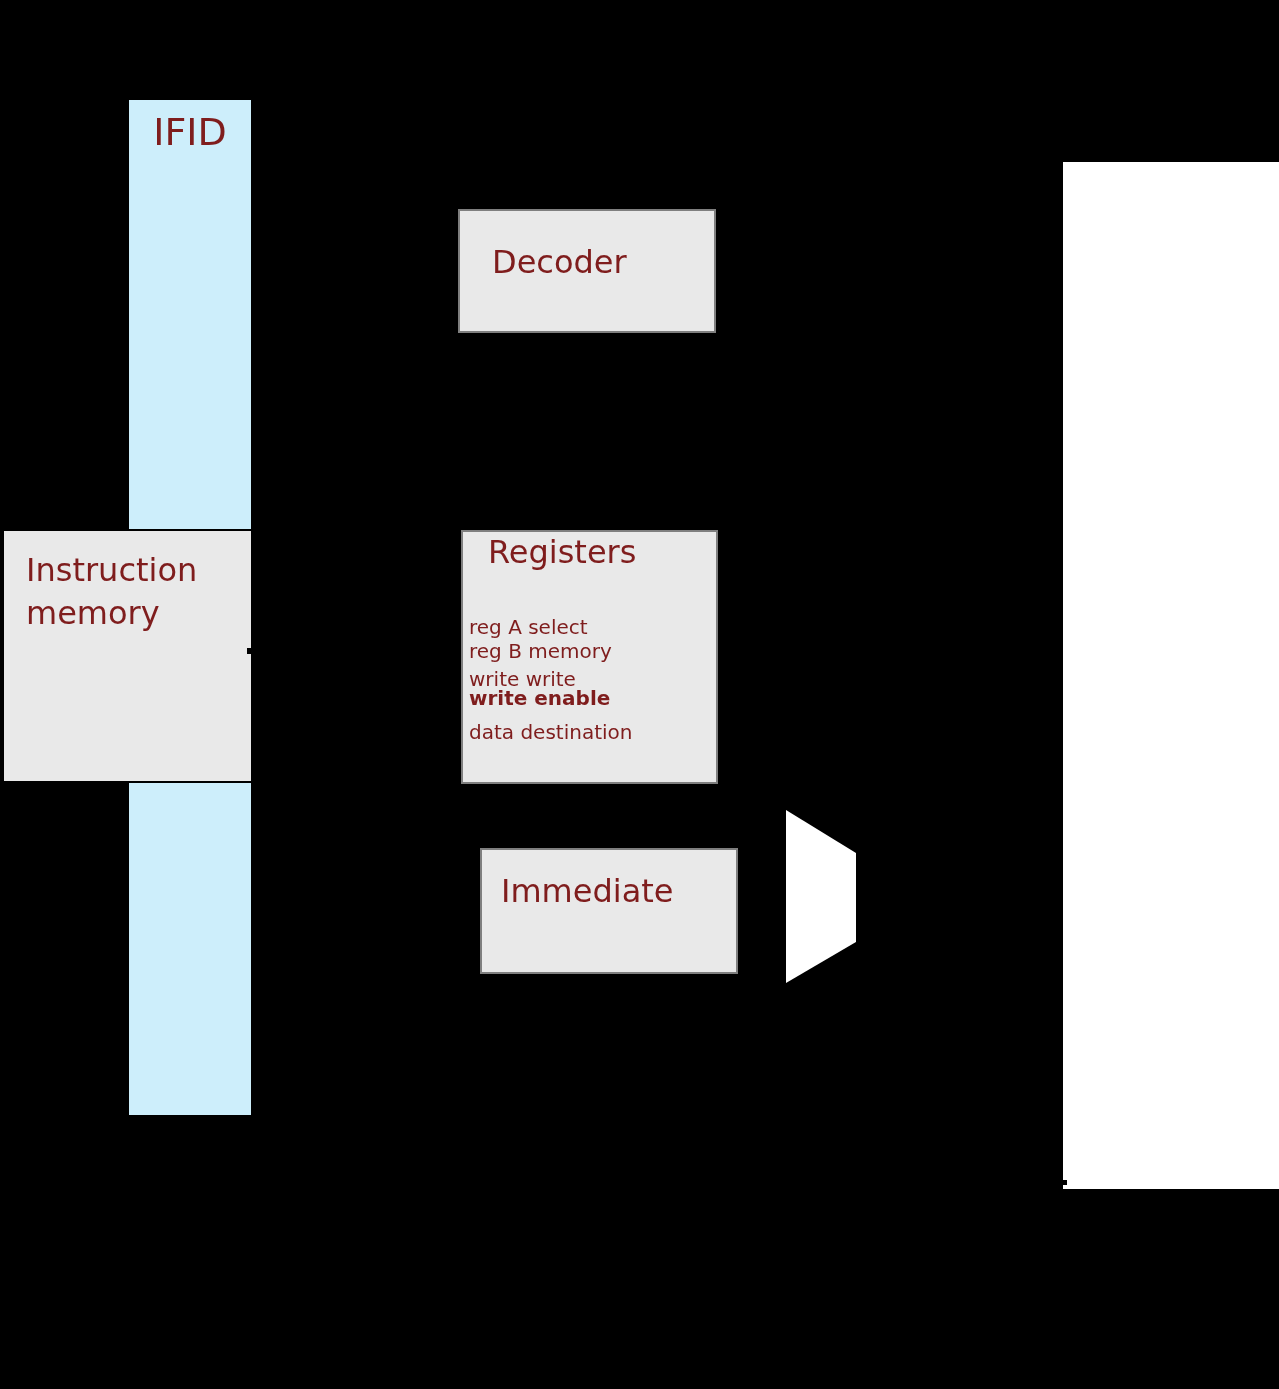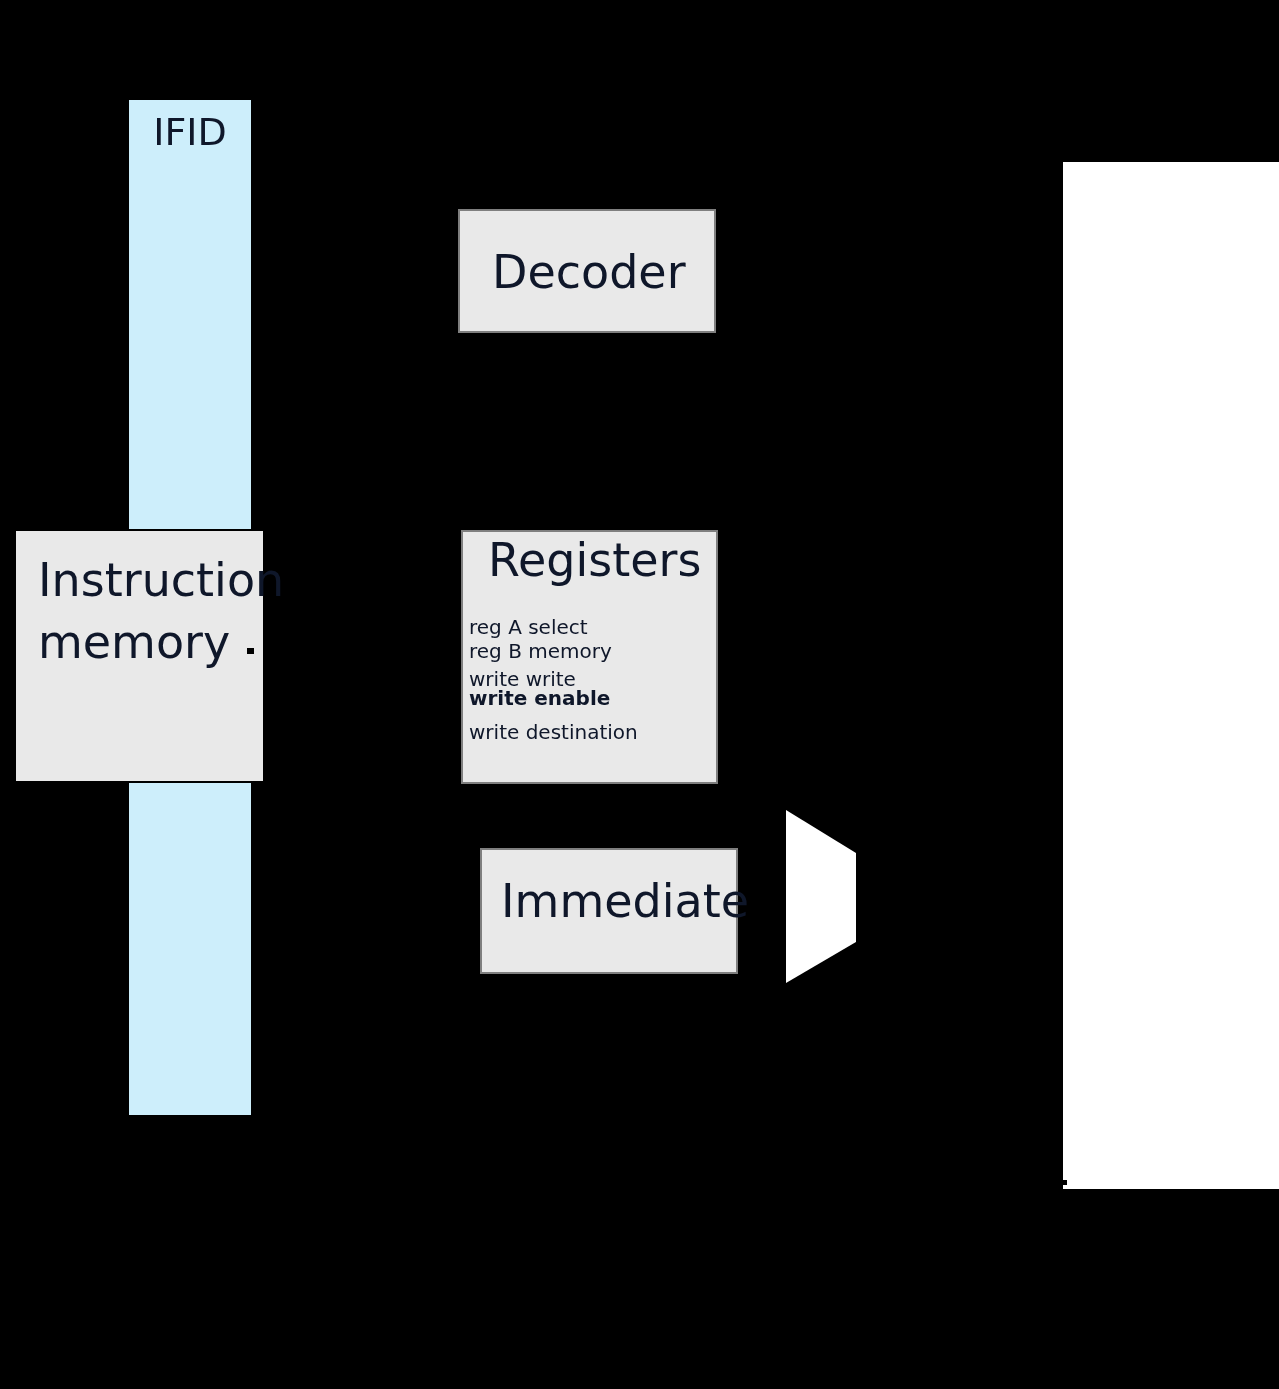"IFID" #stage { color: #0f172a -> #7f1d1d }
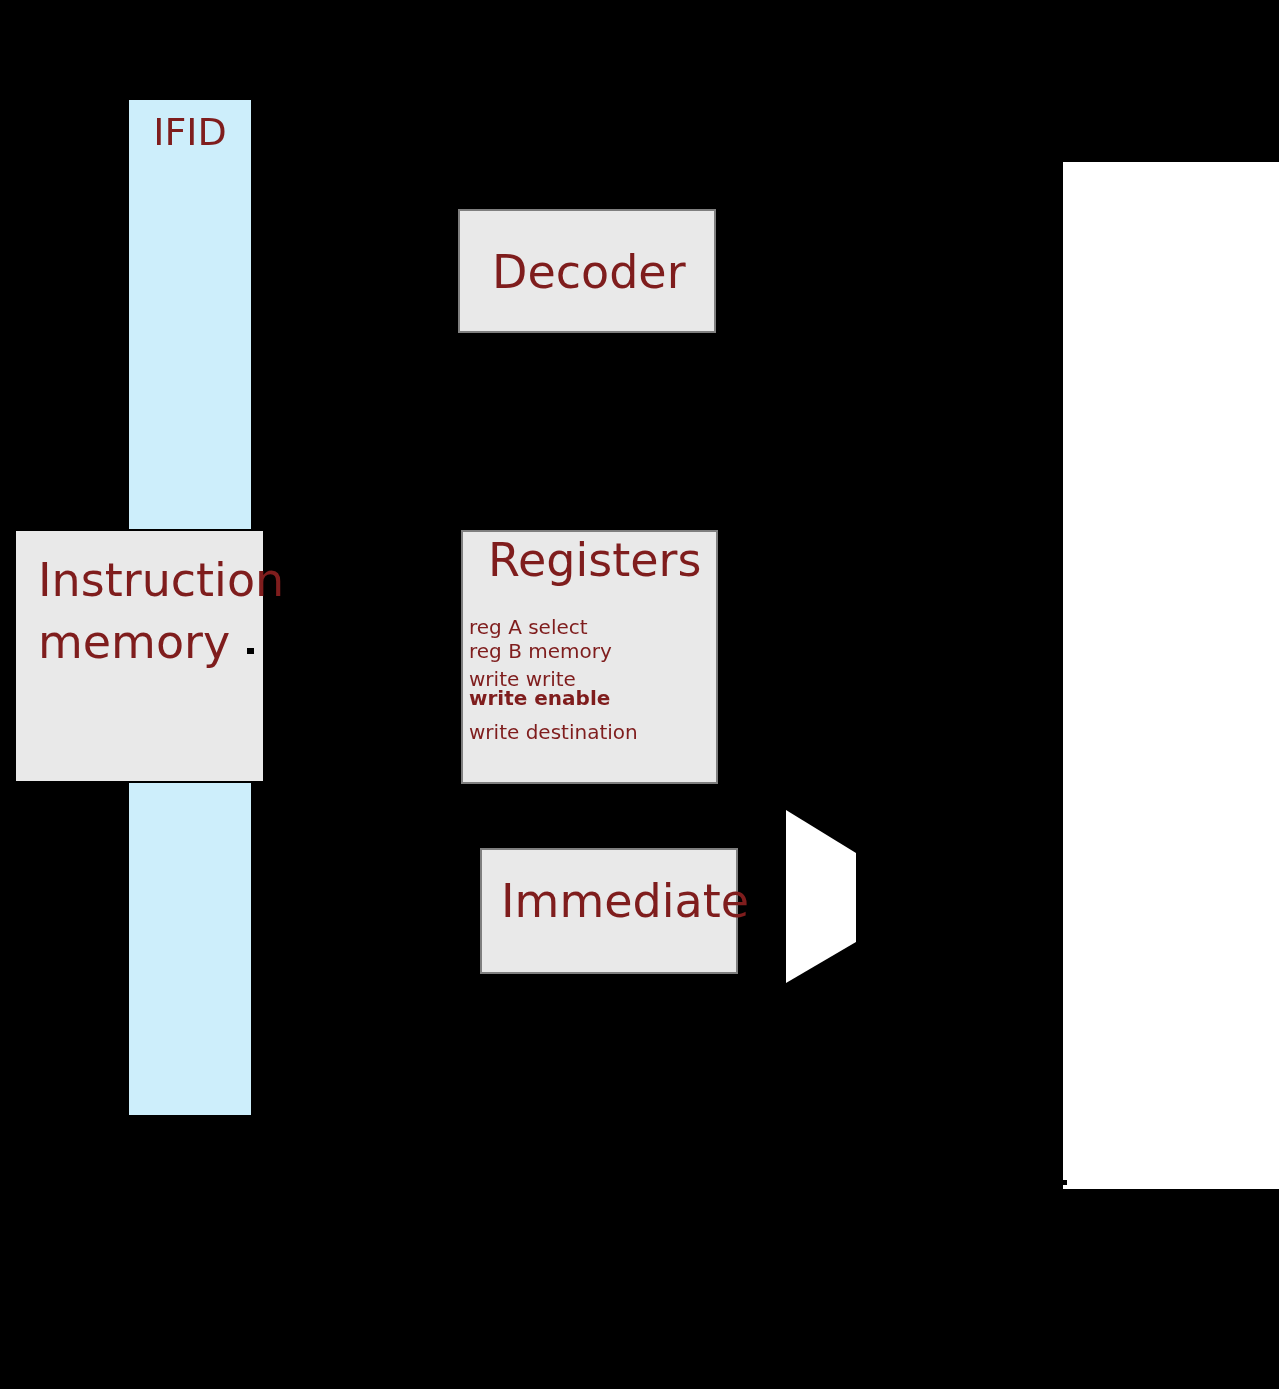"Decoder" .block-label { font-size: 46px -> 32px }
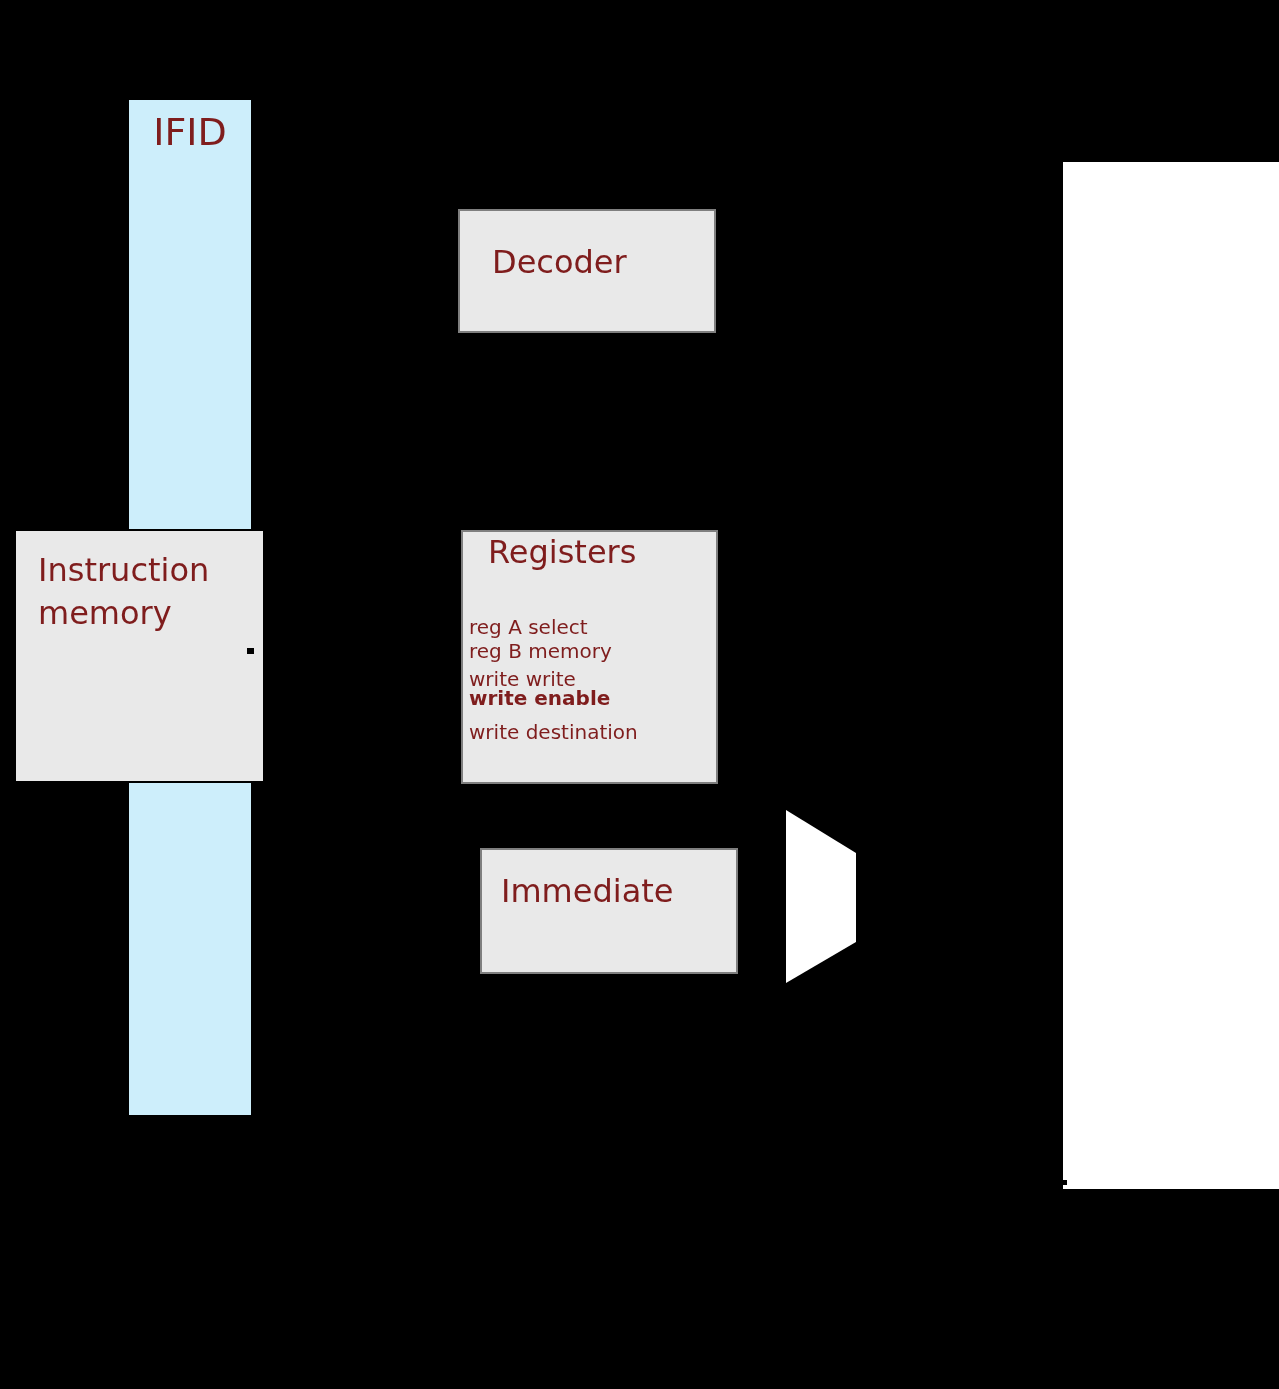"Instruction memory" #instruction-memory { left: 14px -> 2px }
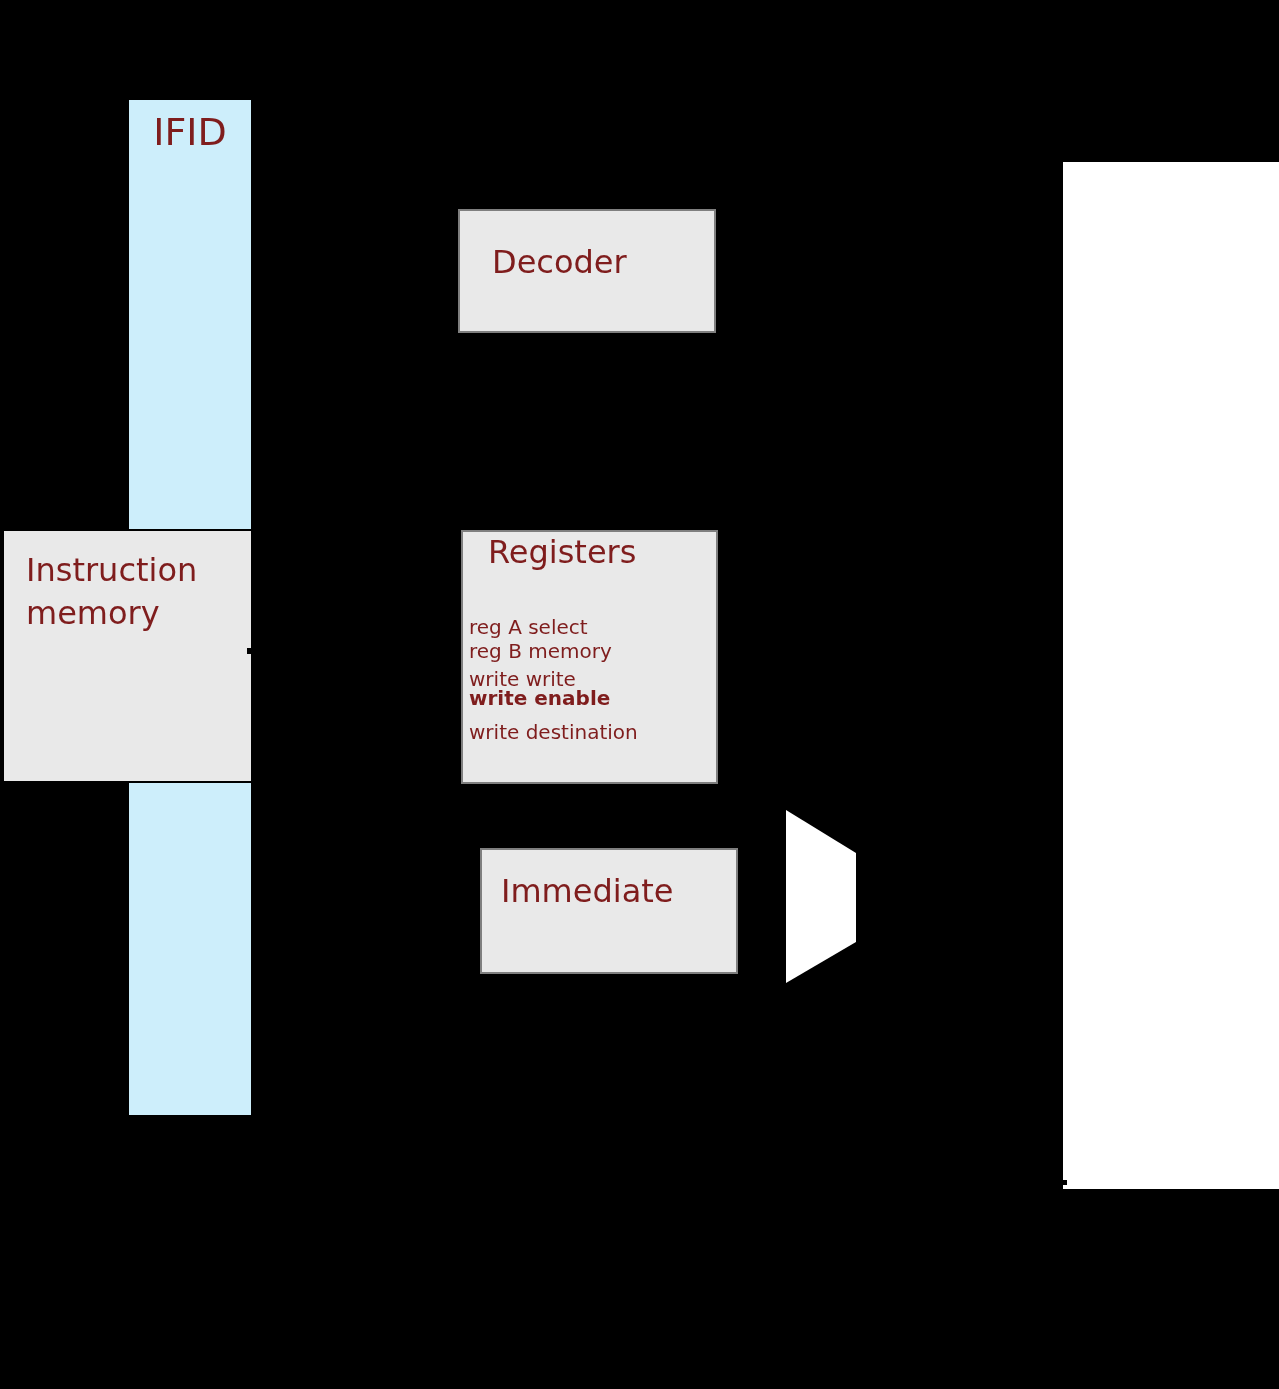"write destination" span.port-label { text: write -> data }
